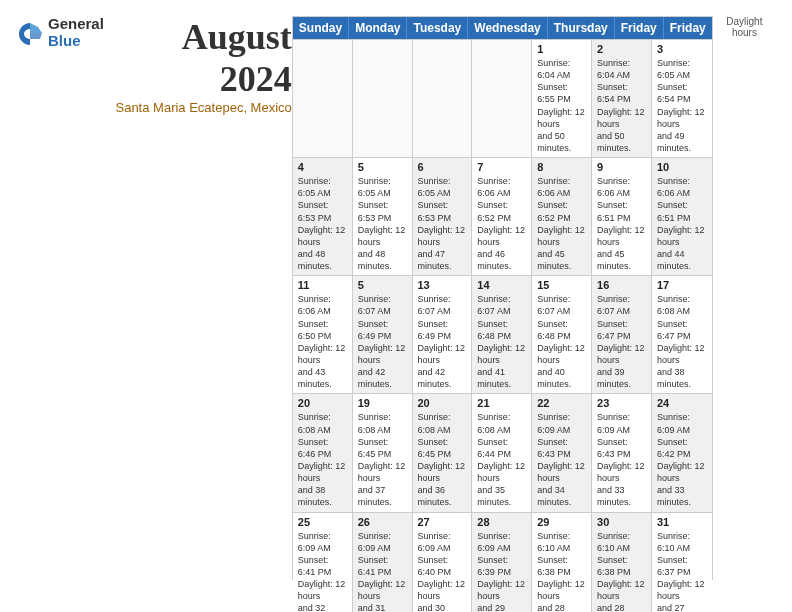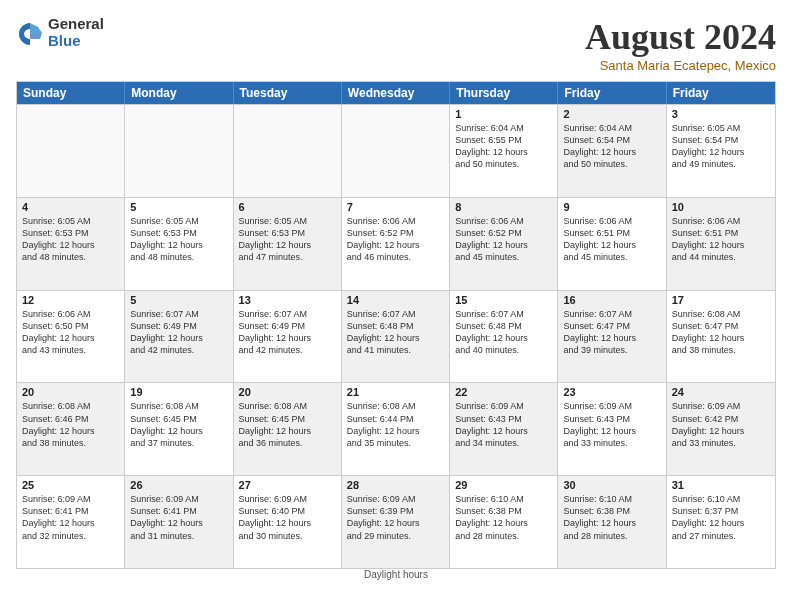"General" .page { flex-direction: column -> row }
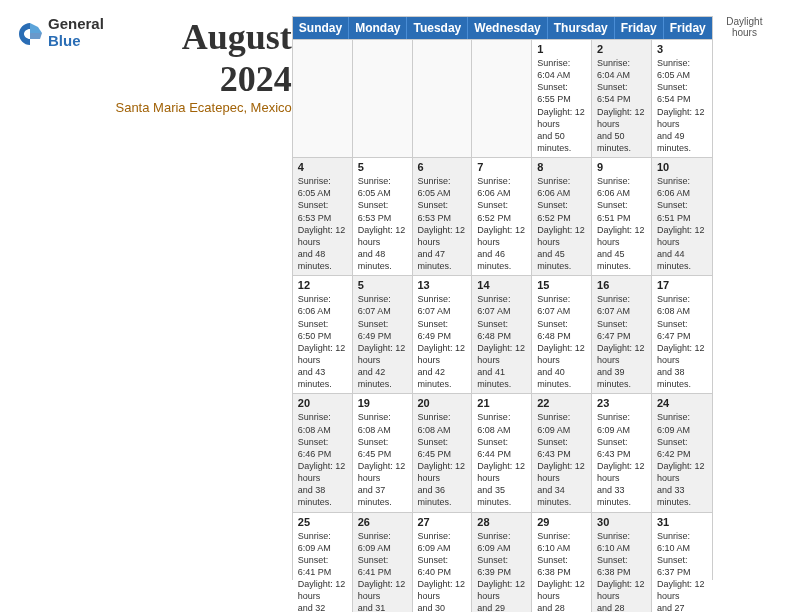"12" div.day-num { text: 12 -> 11 }
